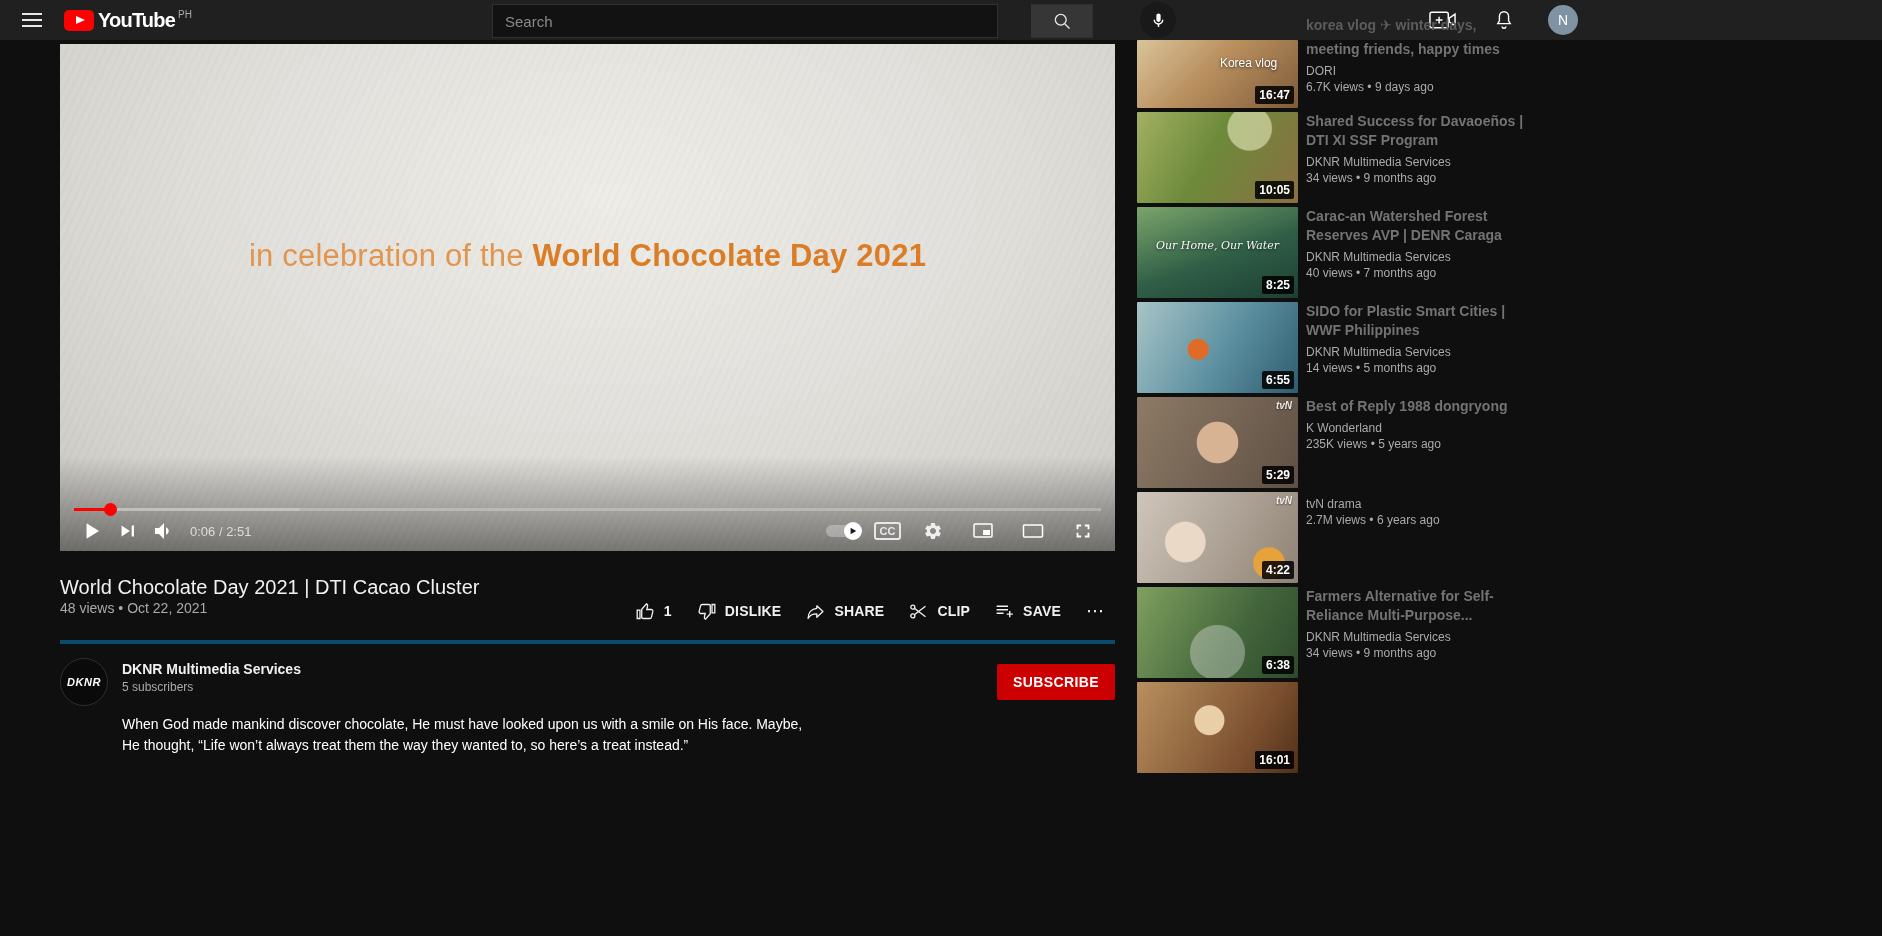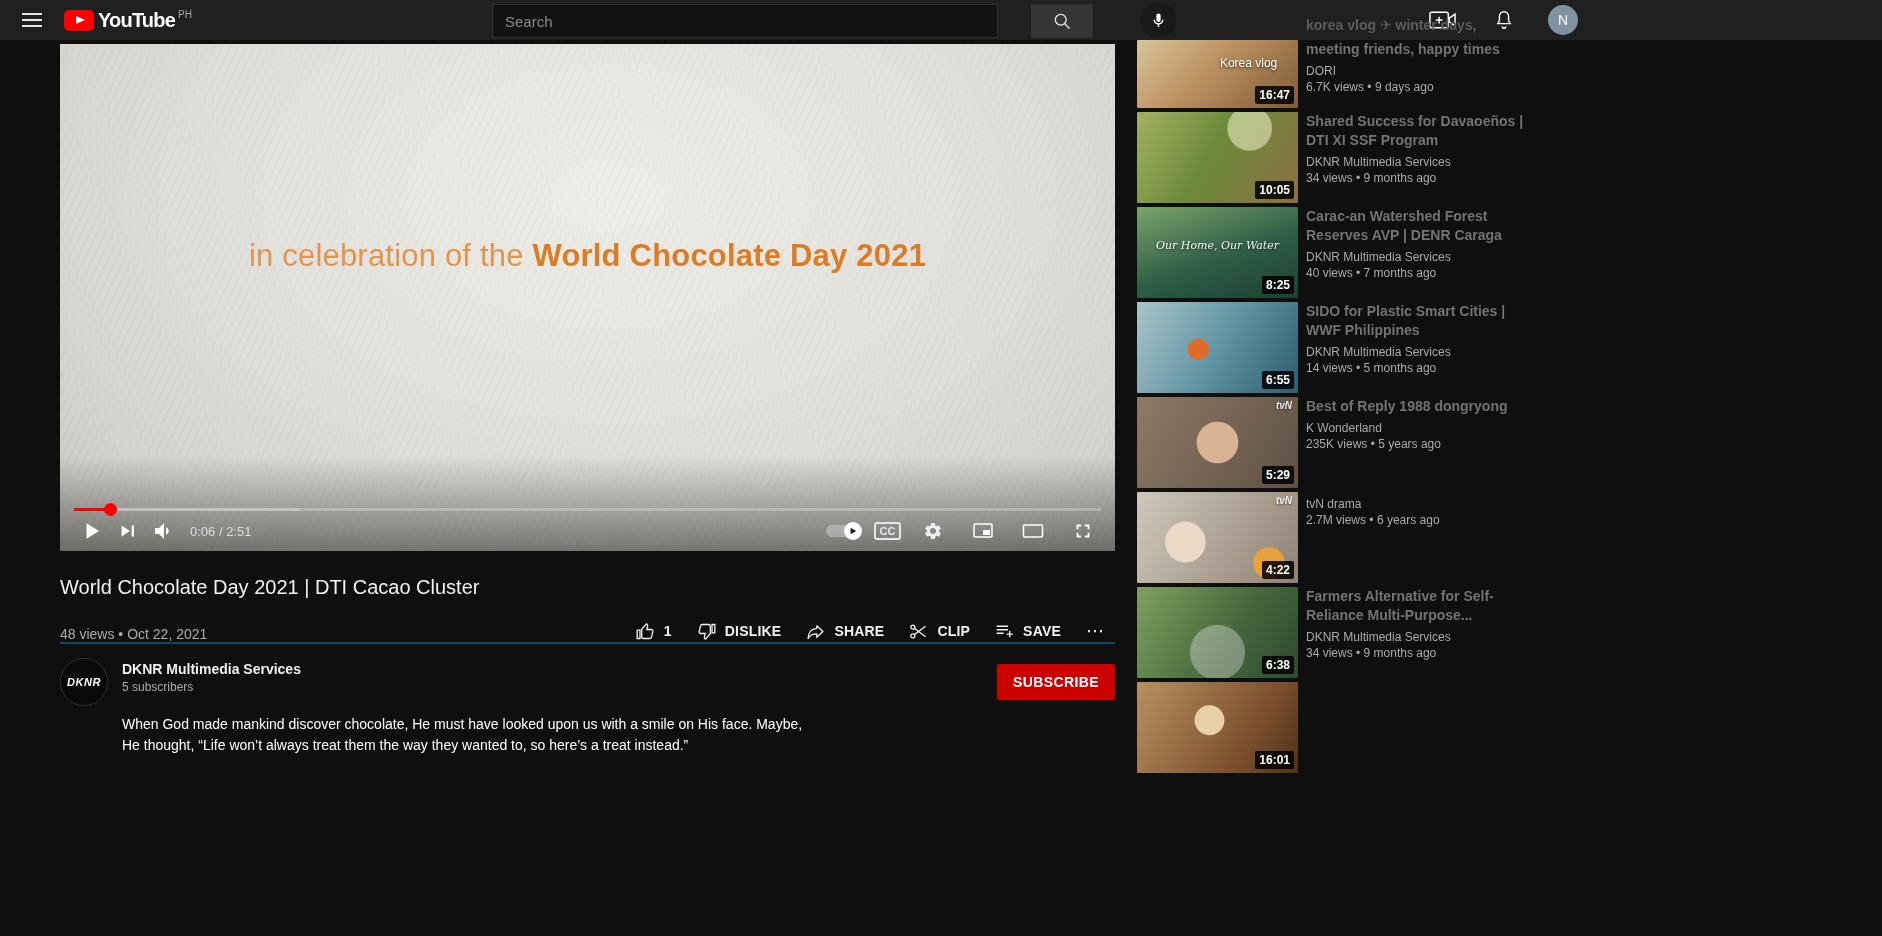"48 views • Oct 22," .meta-row { align-items: flex-end -> flex-start; border-bottom: 2px solid #0c4a6e -> 4px solid #0c4a6e }
